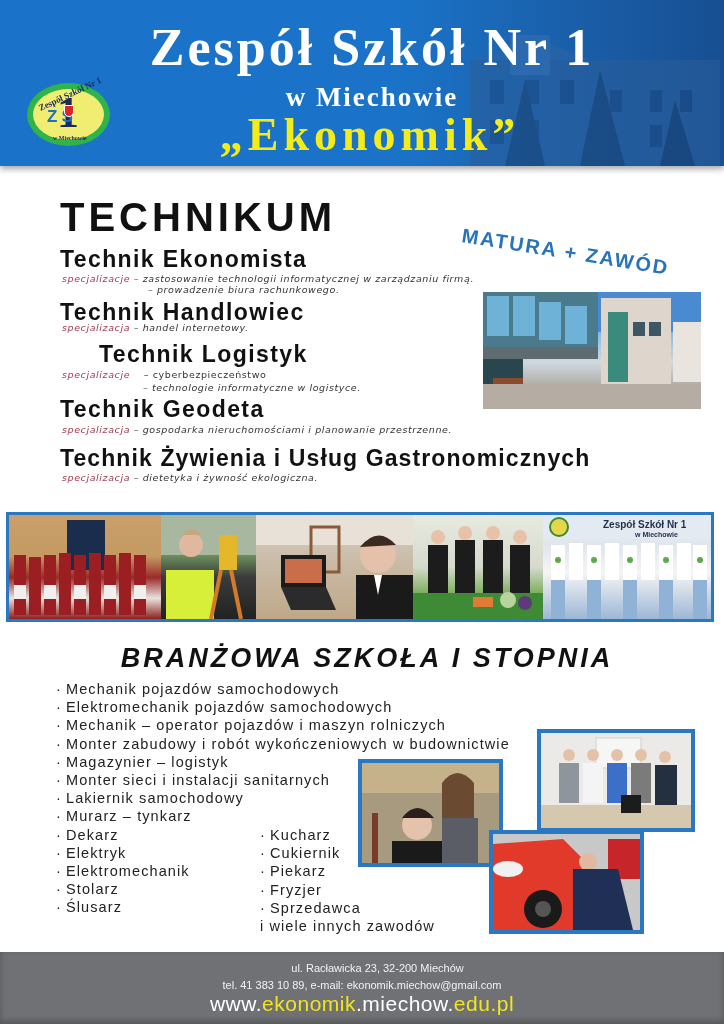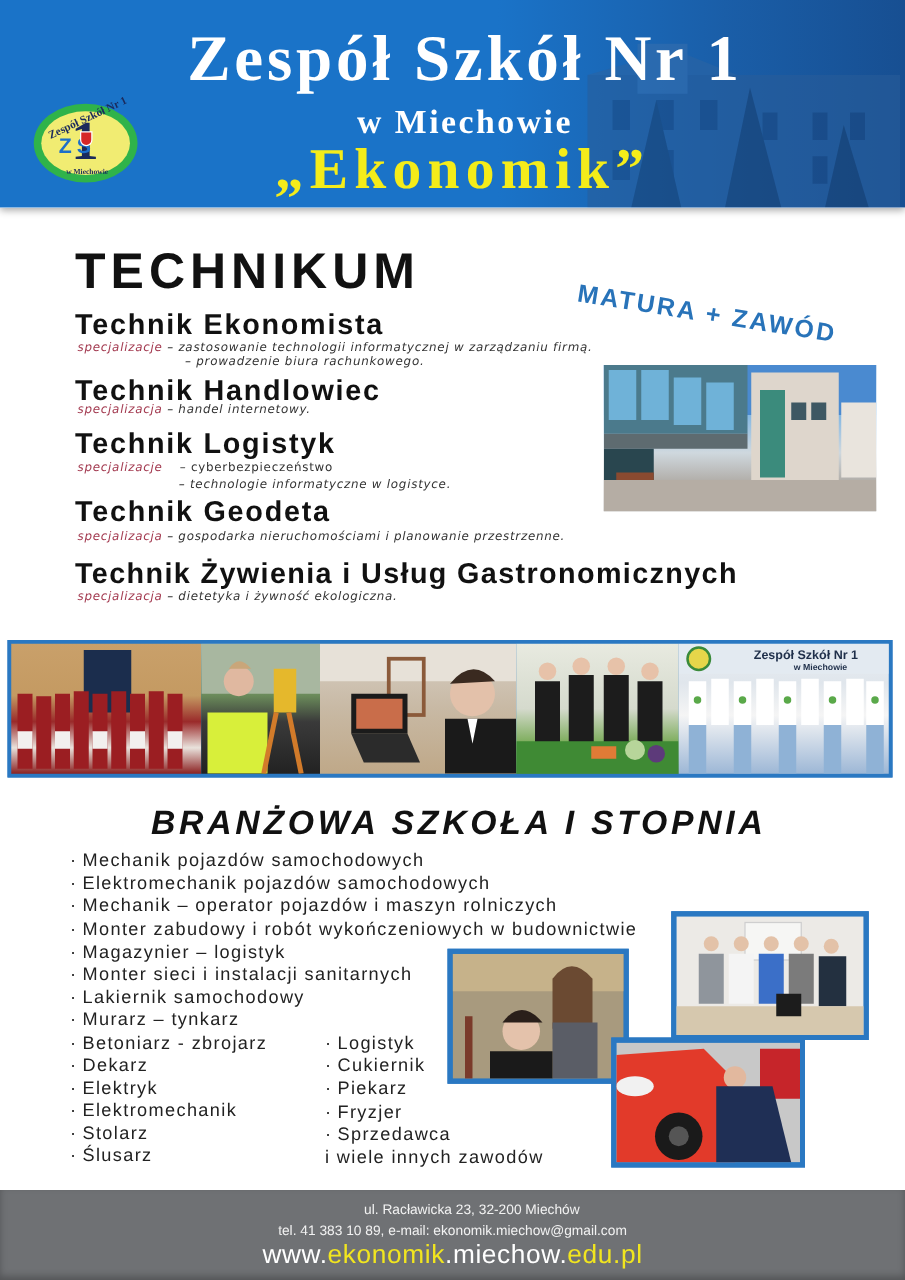"Technik Logistyk" div.prof-name { margin-left: none -> 39px }
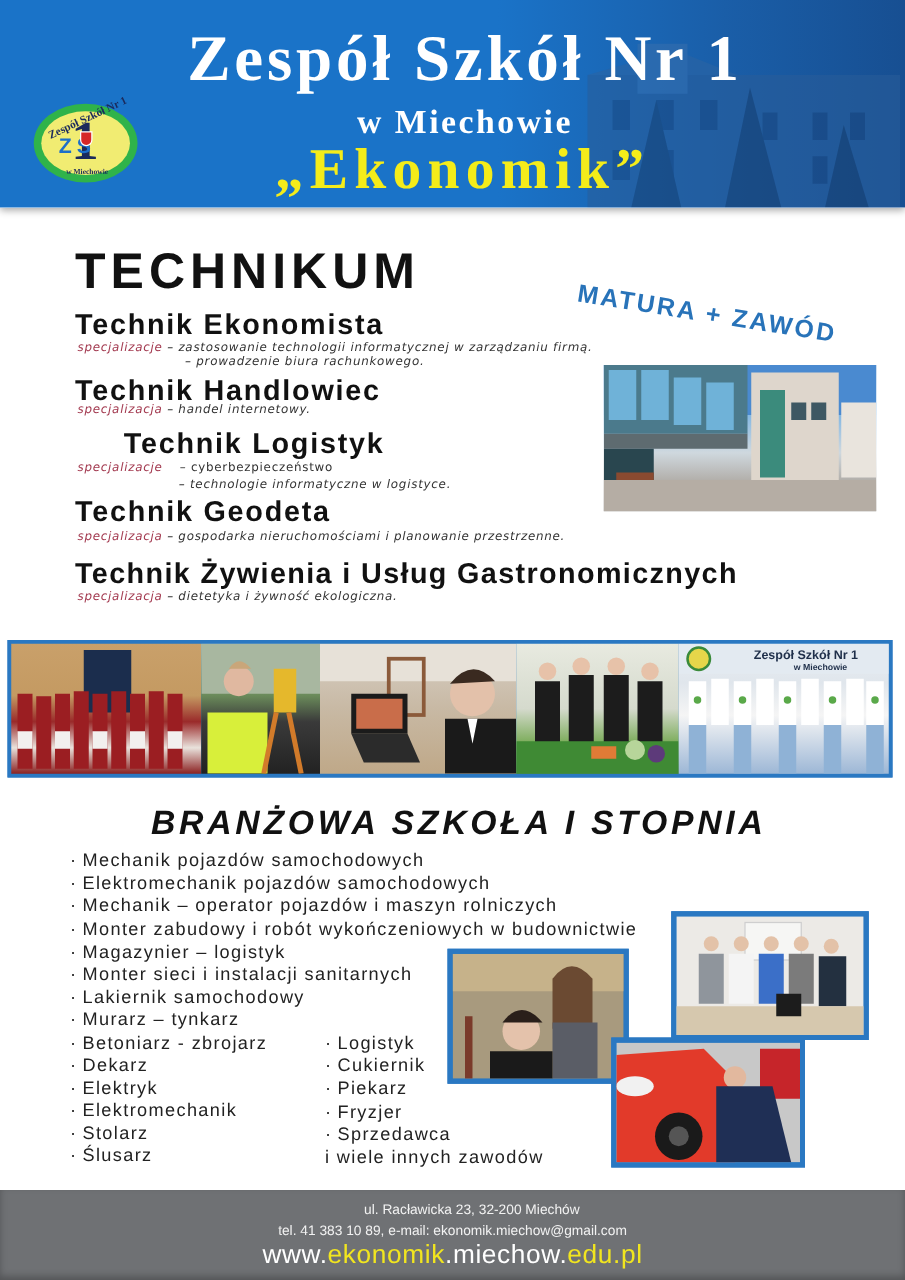"· Betoniarz - zbrojarz" li { html: <li><span>·</span><span>Betoniarz - zbrojarz</span></li> -> none }
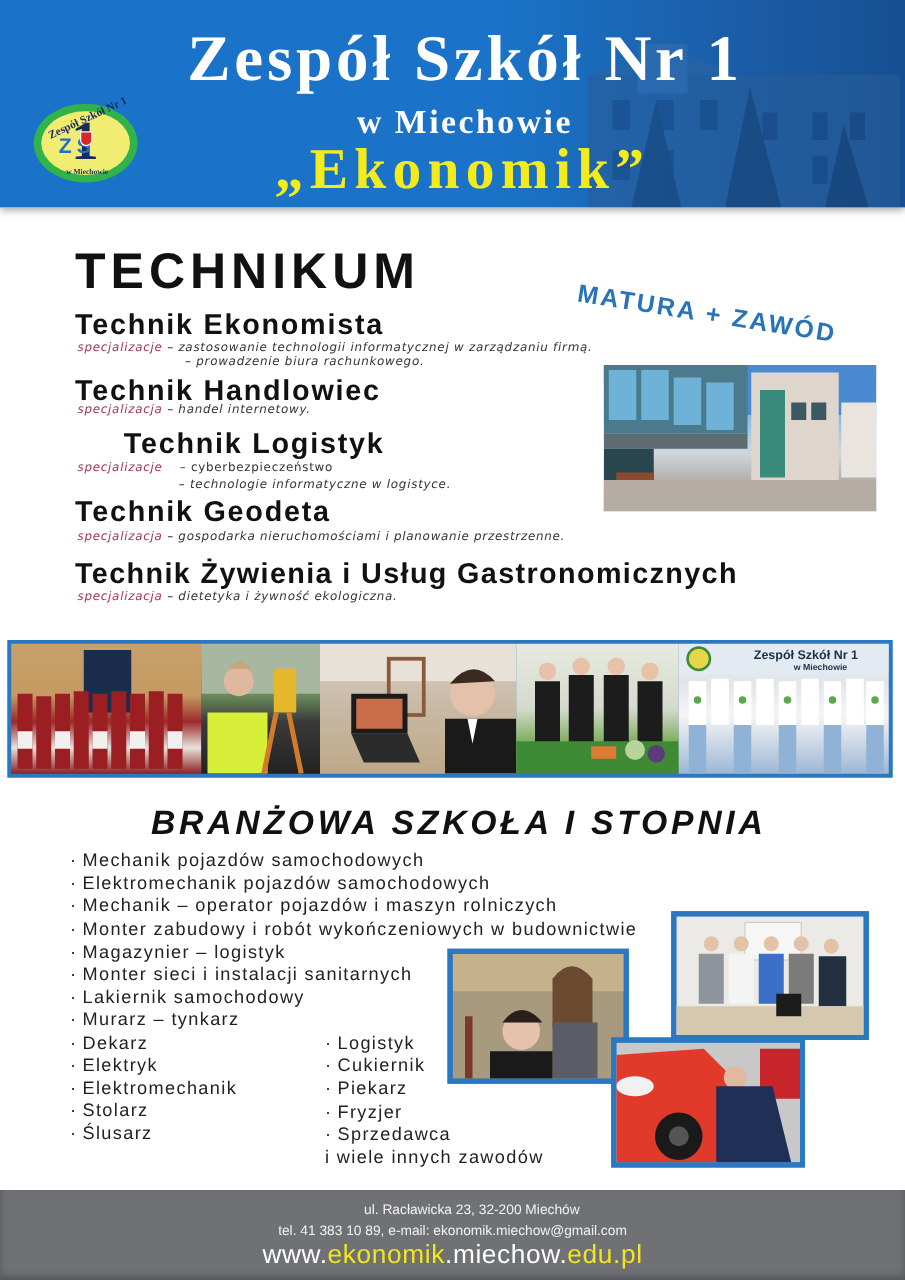"Logistyk" span { text: Logistyk -> Kucharz }
